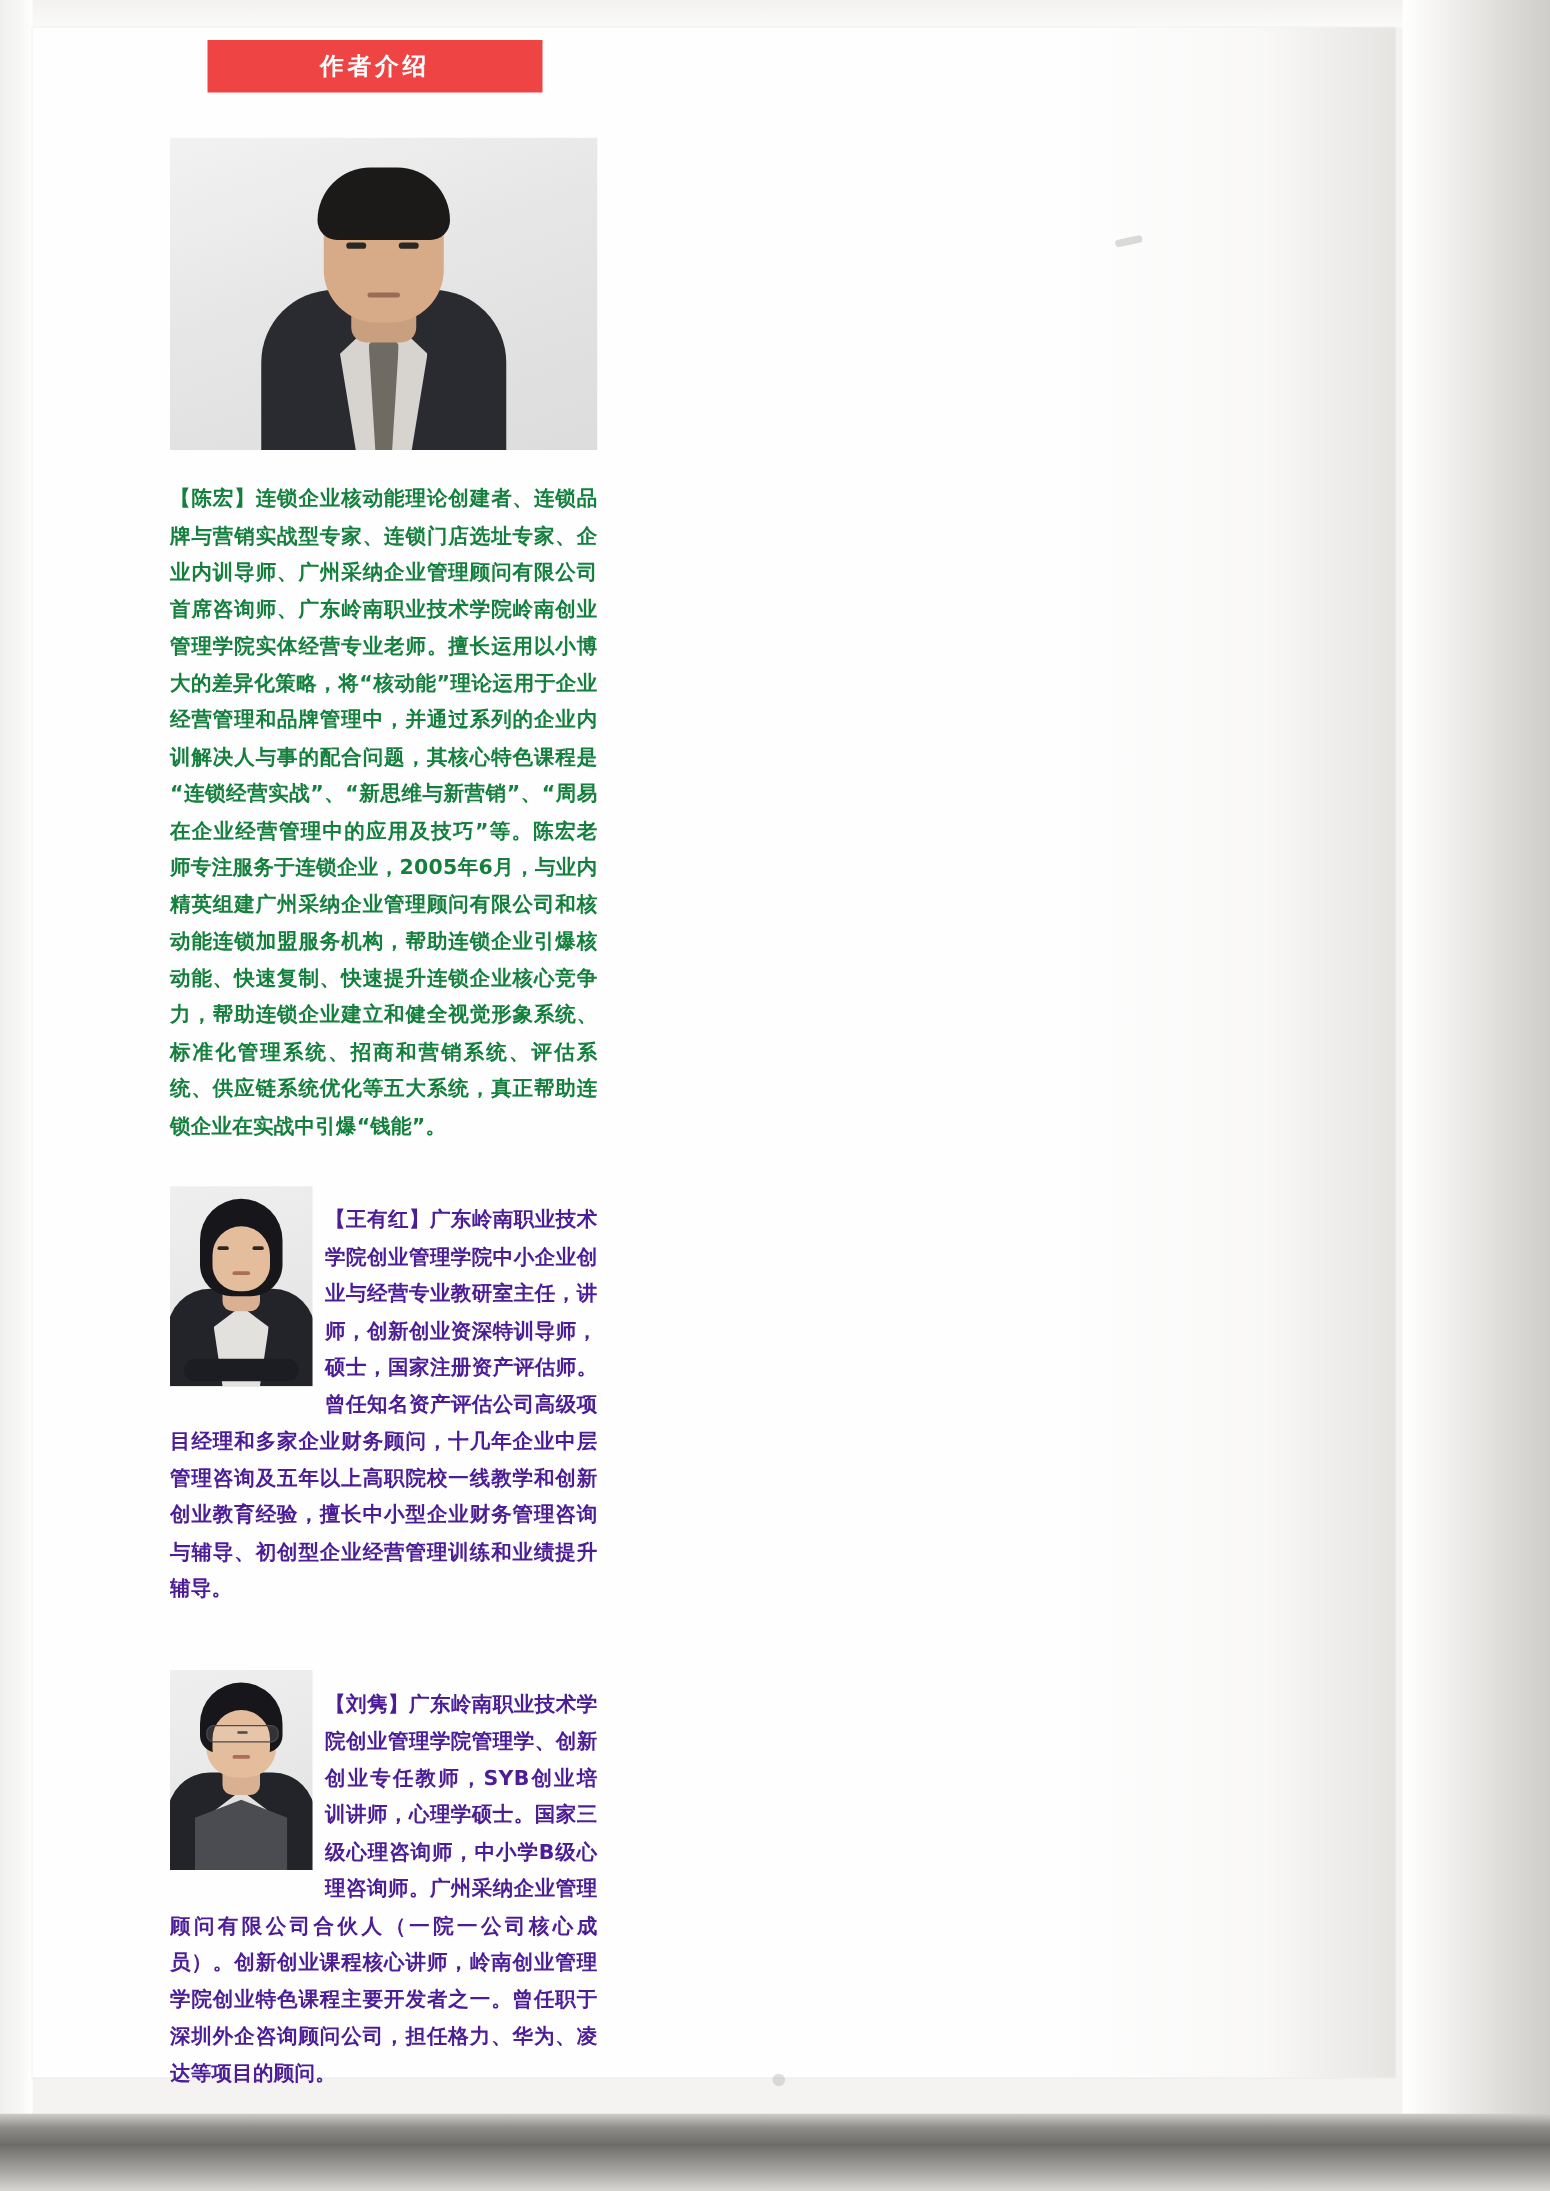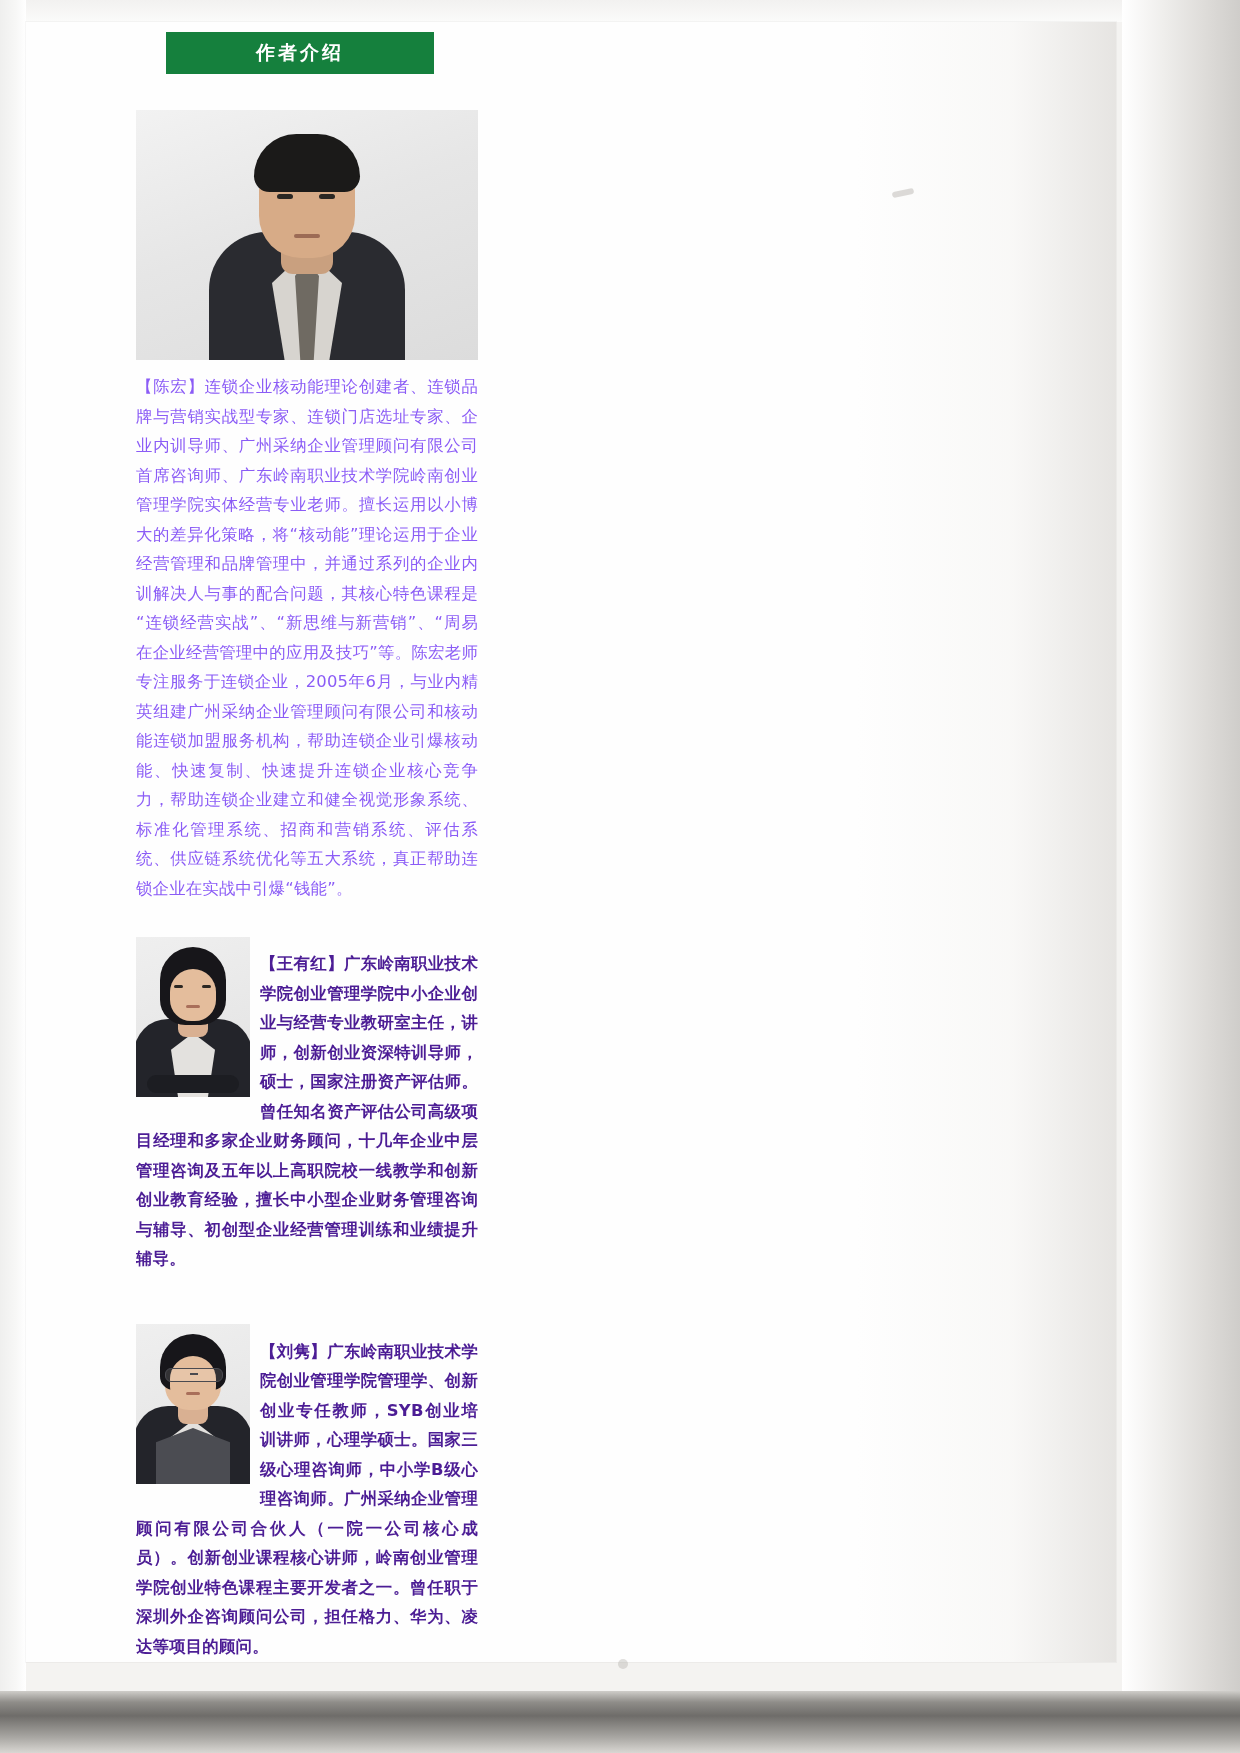"作者介绍" .section-banner { background: #15803d -> #ef4444 }
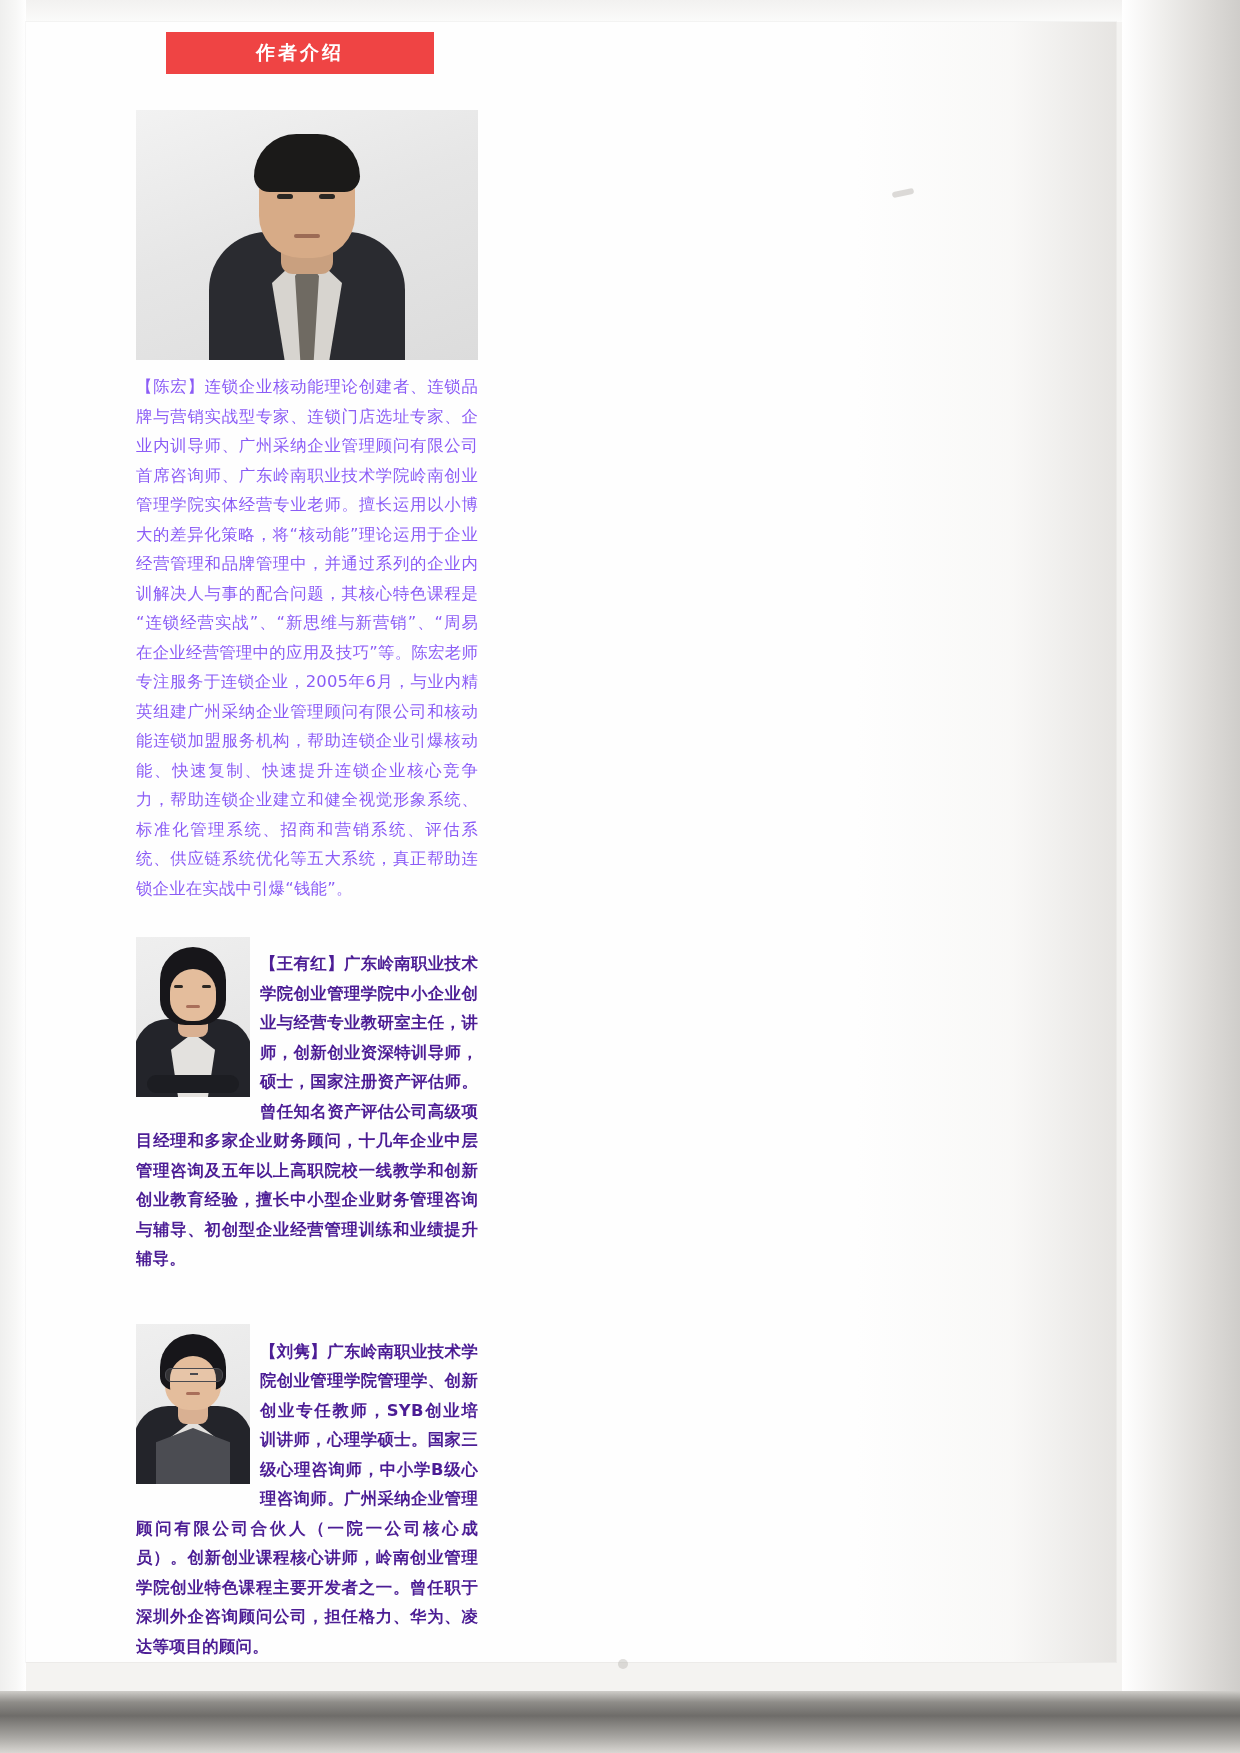"【陈宏】连锁企业核动能理论创建者、连锁品牌与营销实战型专家、连锁门店选址专家、企" .bio-main { color: #8b5cf6 -> #15803d; font-weight: normal -> bold; margin-top: 12px -> 24px }
